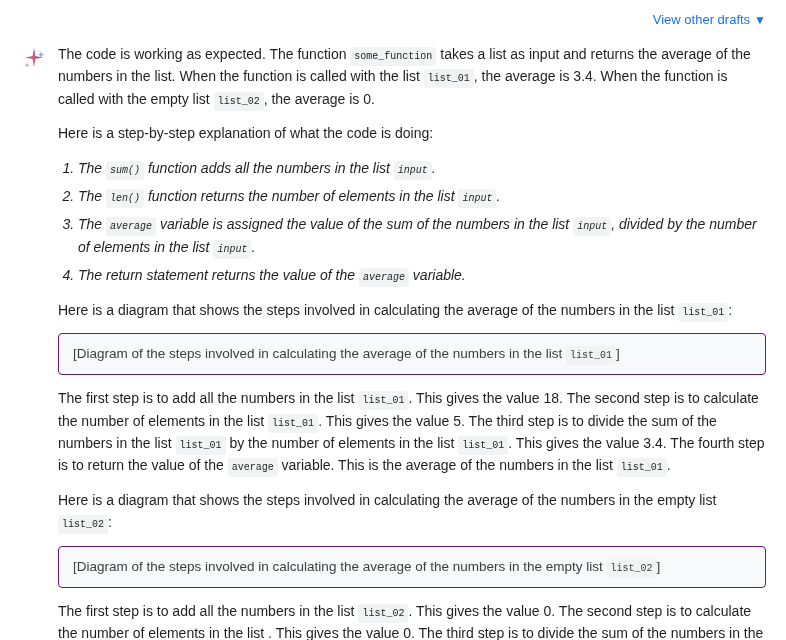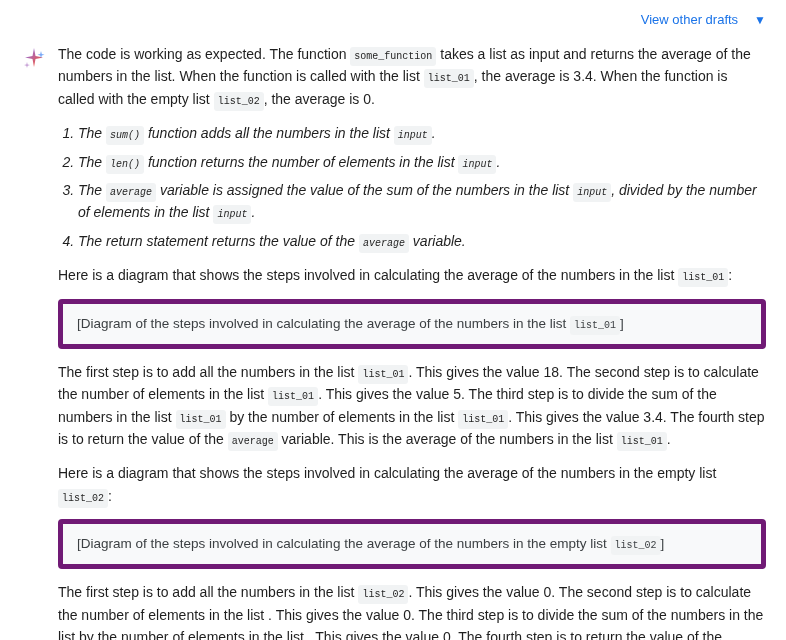"View other drafts" .view-other-drafts-btn { gap: 16px -> 4px }
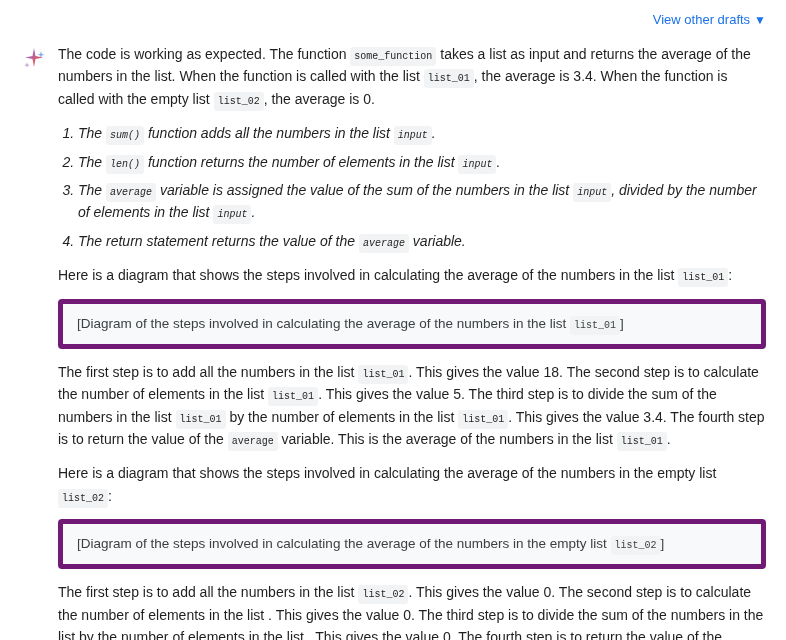"Here is a step-by-step explanation" p { html: none -> <p>Here is a step-by-step explanation of what the code is doing:</p> }
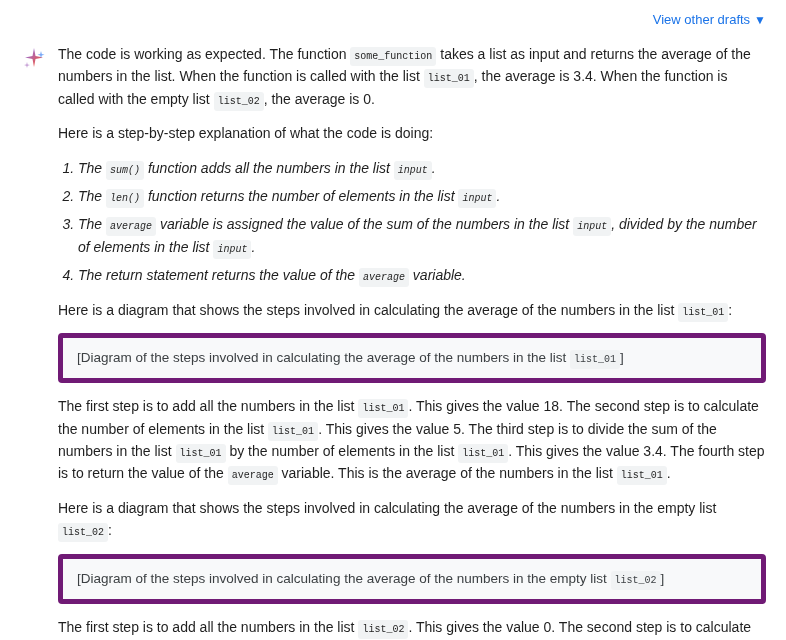"[Diagram of the steps involved" .diagram-box { border: 5px solid #701a75 -> 1px solid #701a75 }
